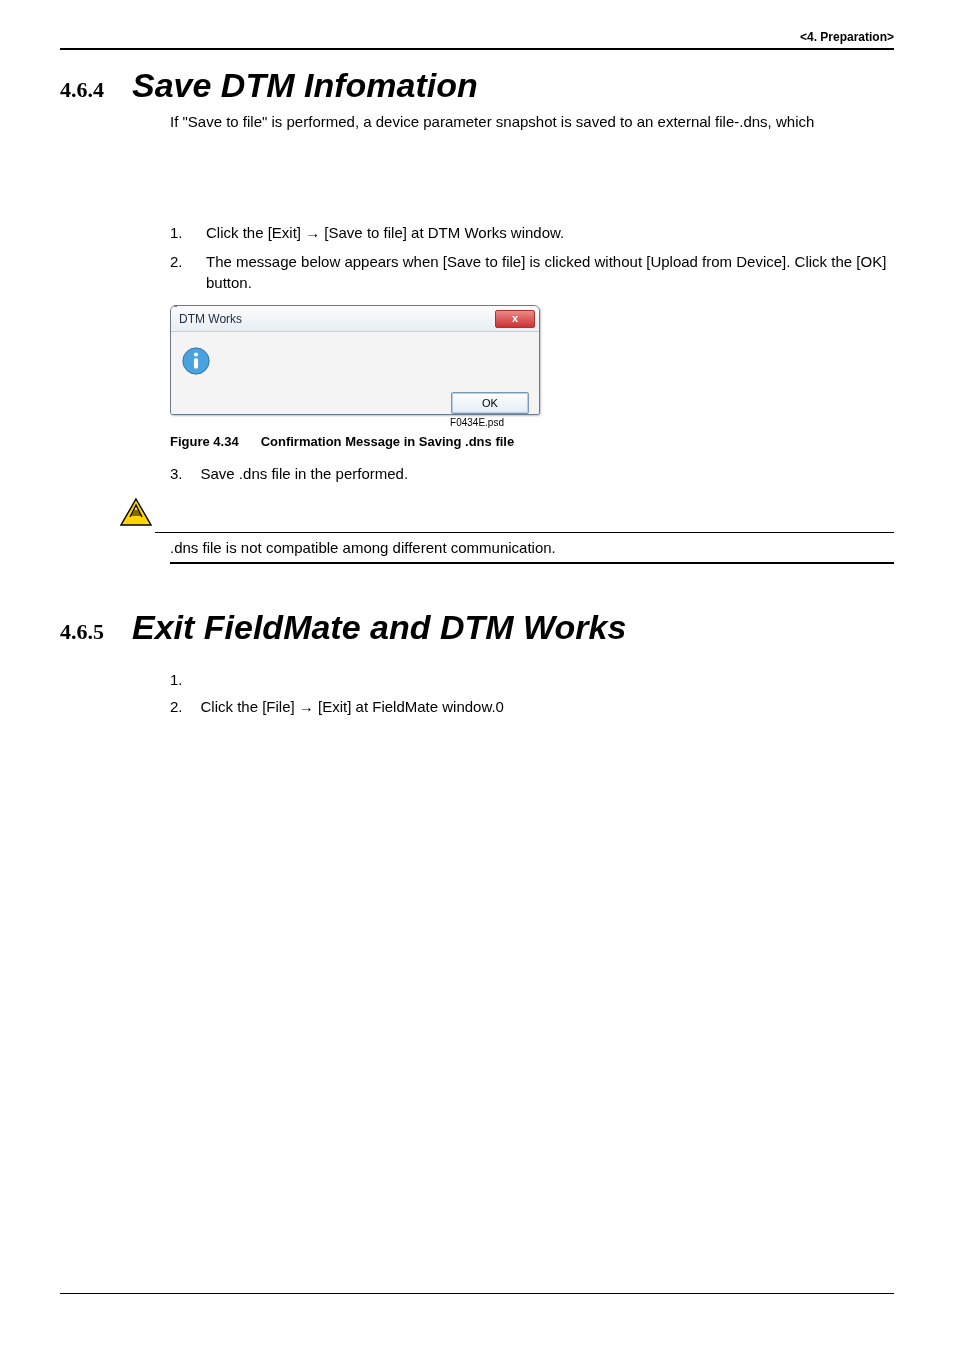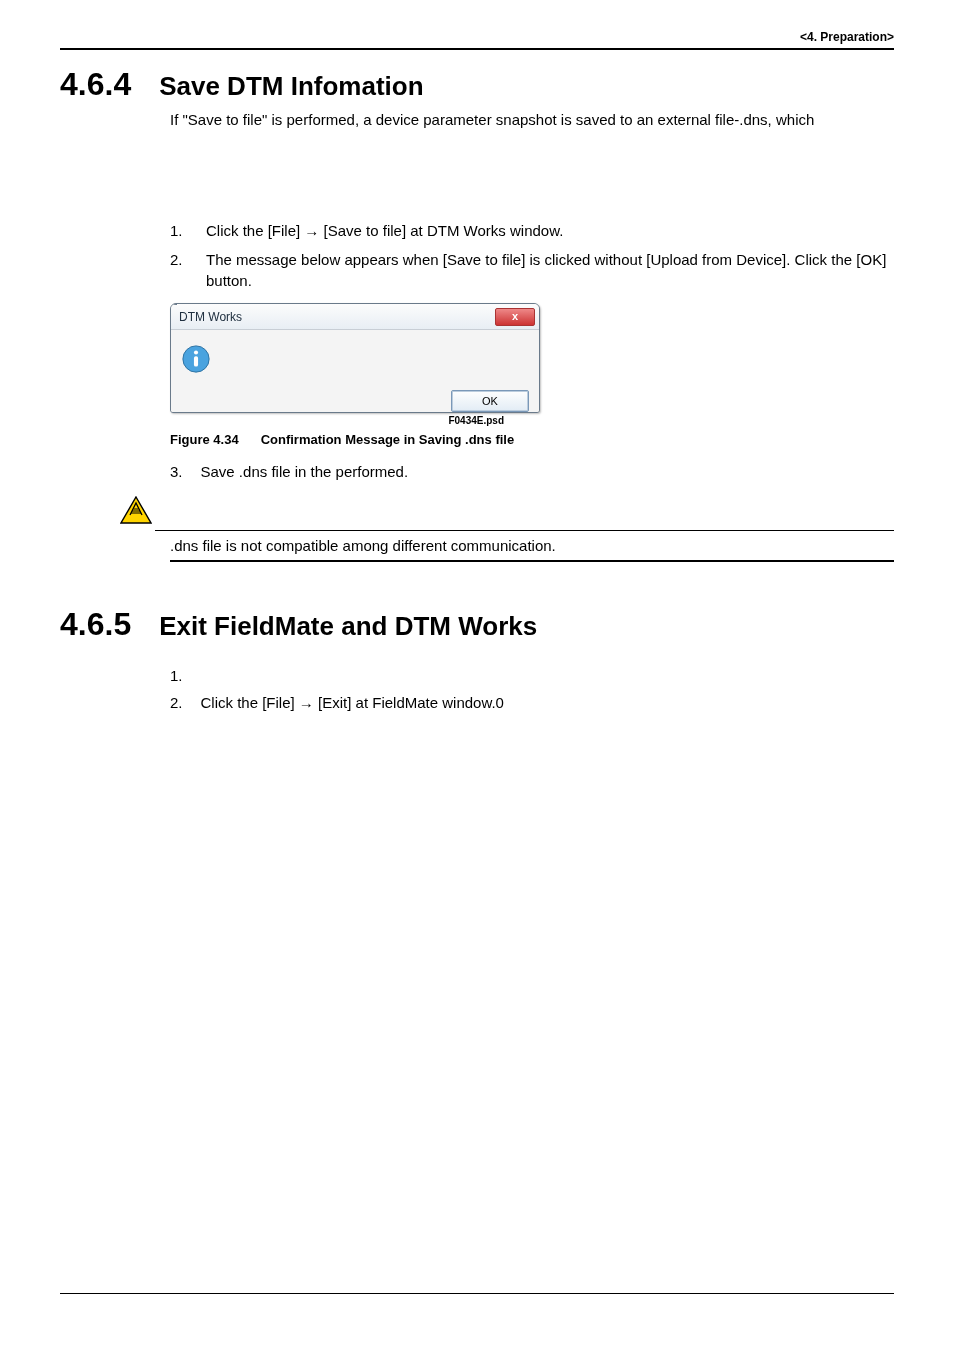"4.6.4" .sec-num { font-family: none -> Liberation Serif, serif; font-size: 32px -> 22px }
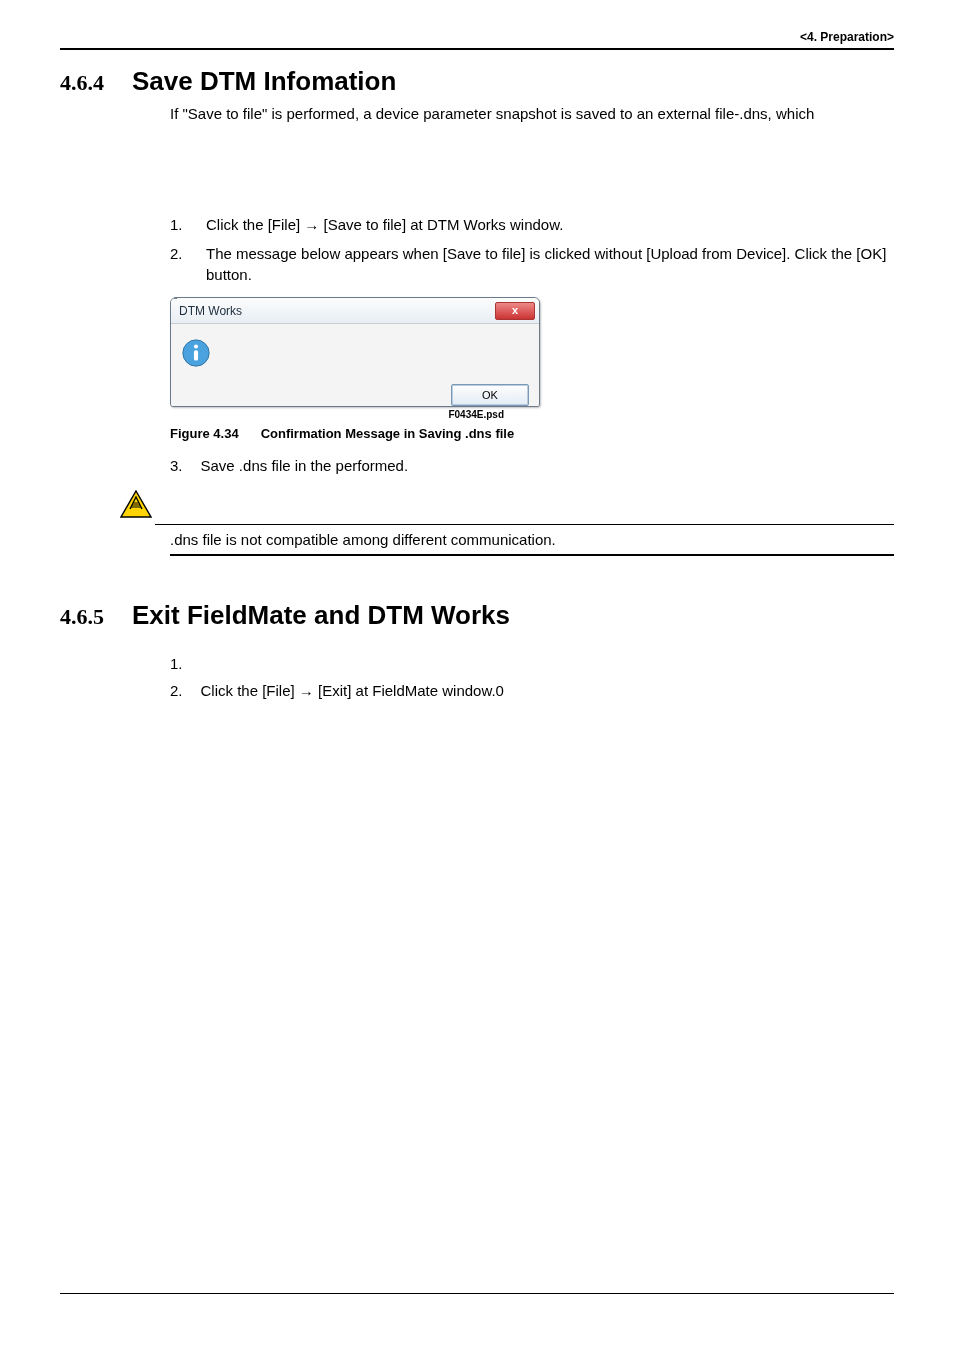"Save DTM Infomation" .sec-title { font-size: 26px -> 34px; font-style: none -> italic }
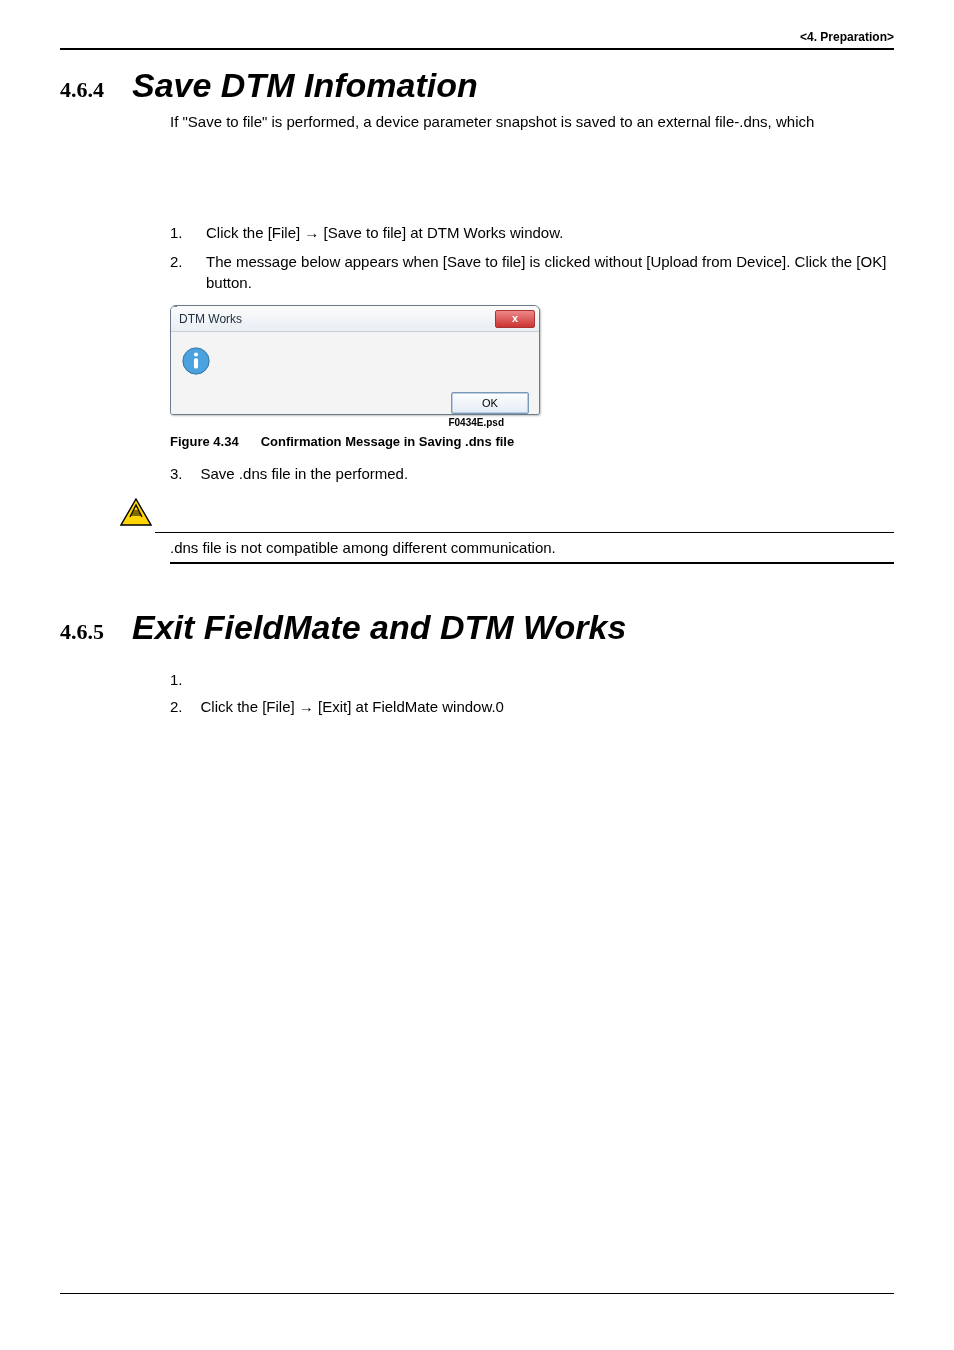"Click the [File] → [Save" span { text: File -> Exit }
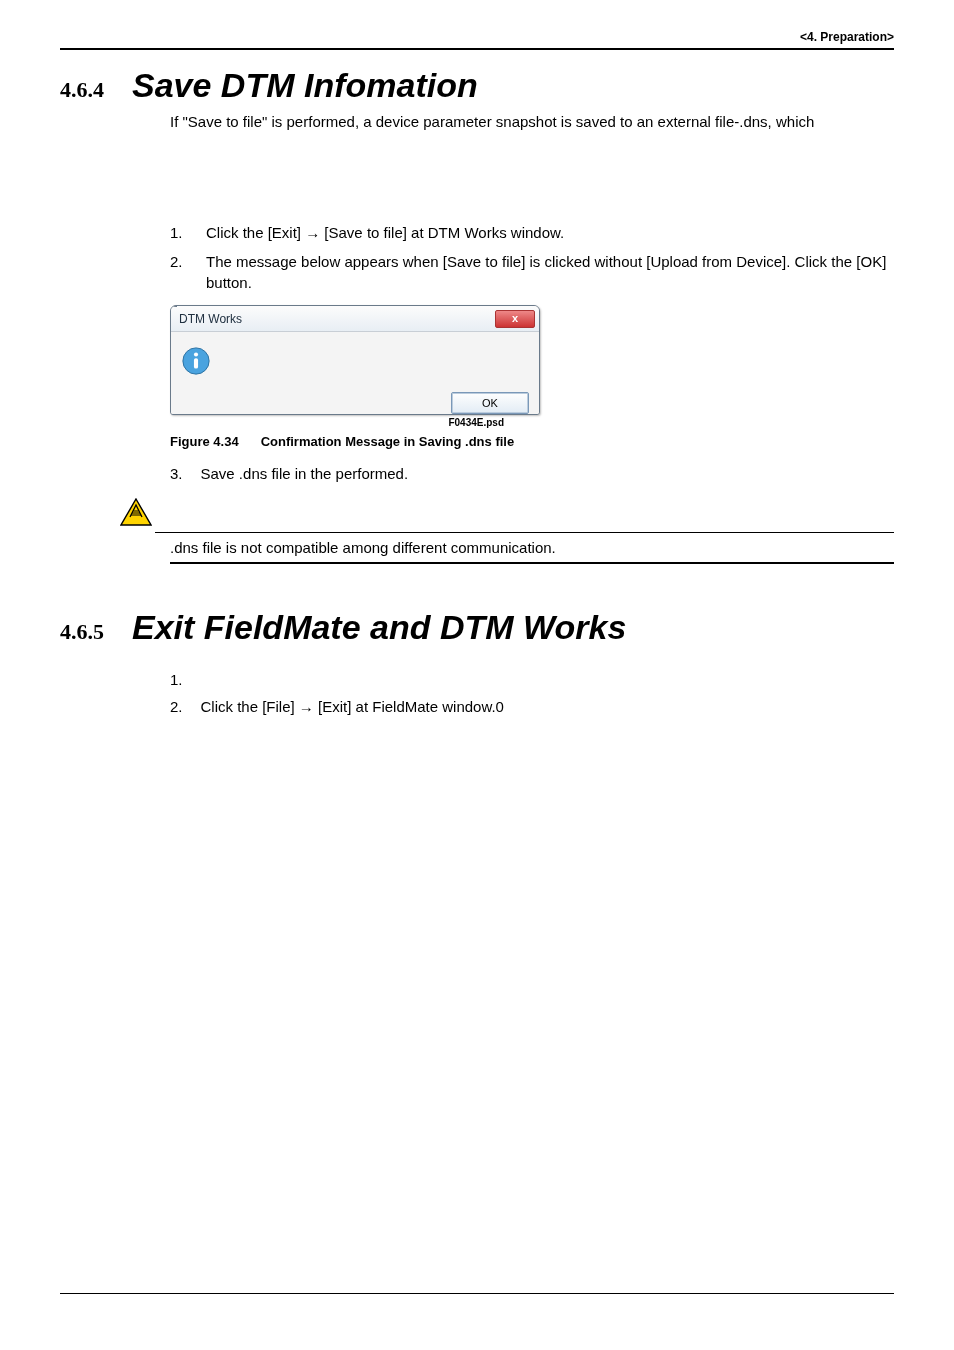"F0434E.psd" .img-tag { font-weight: bold -> normal }
